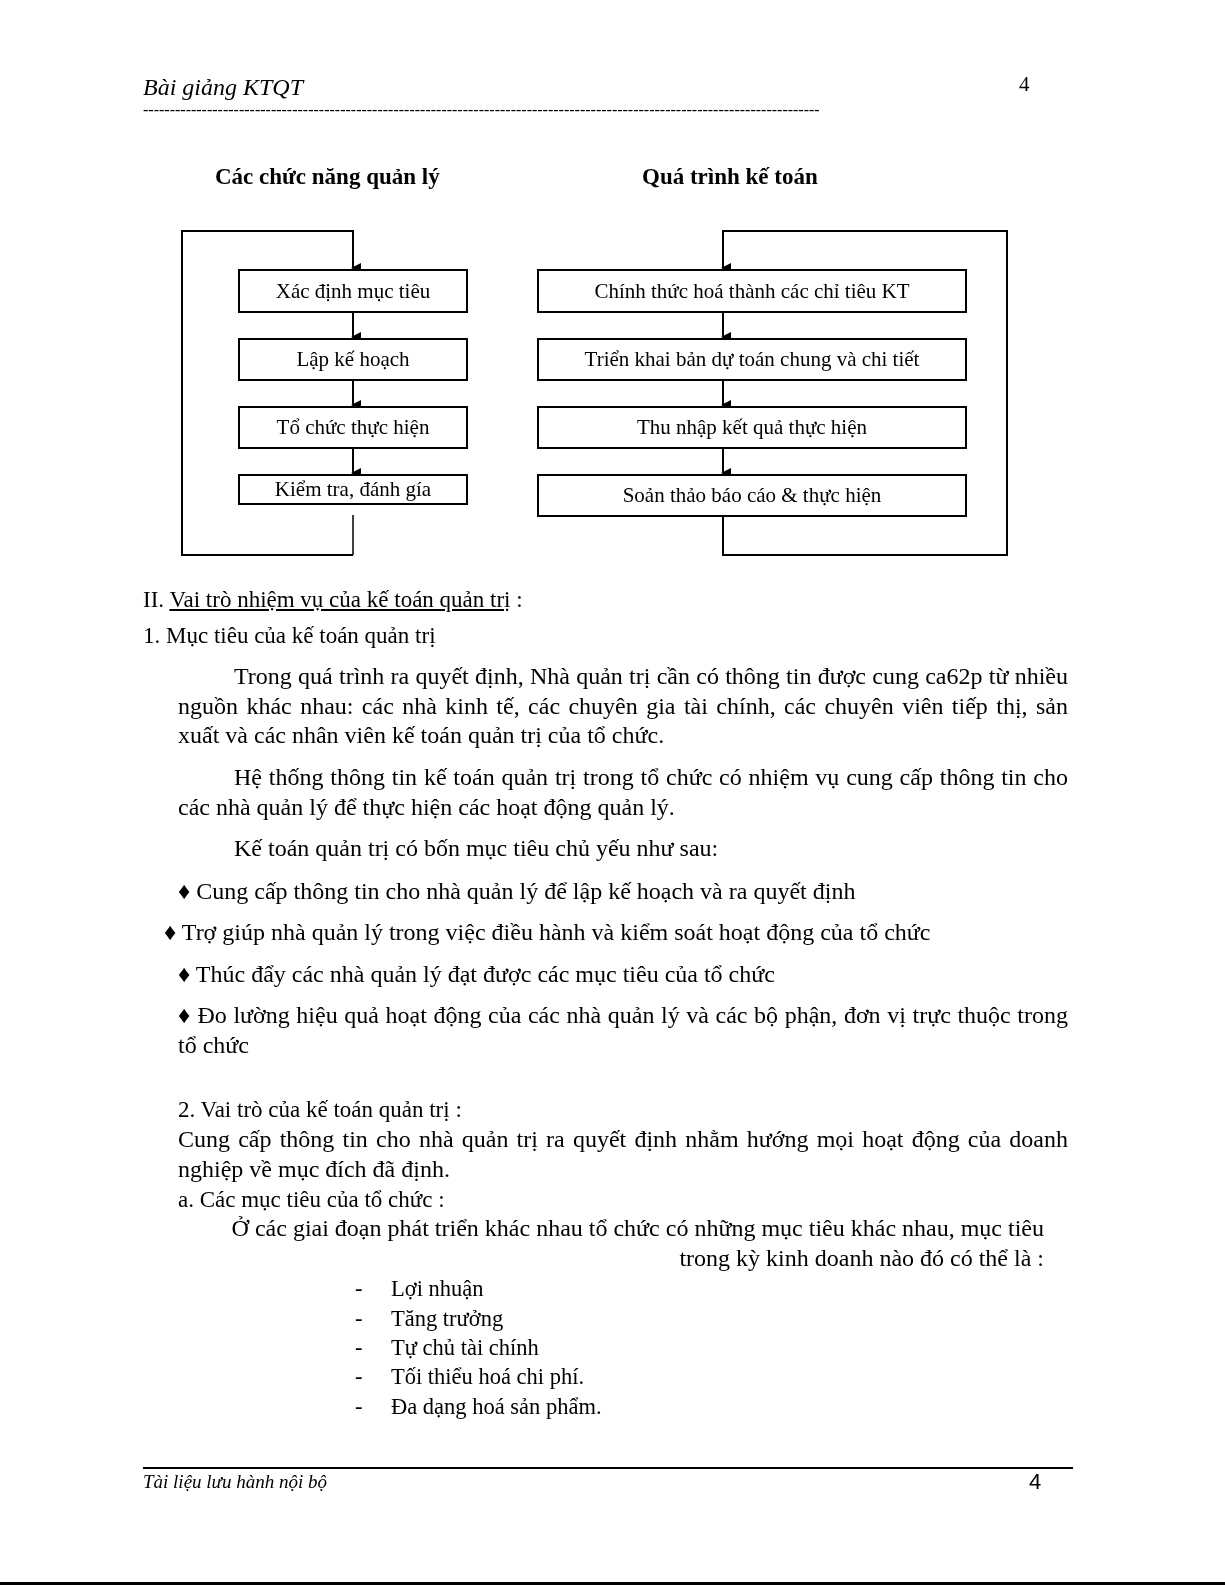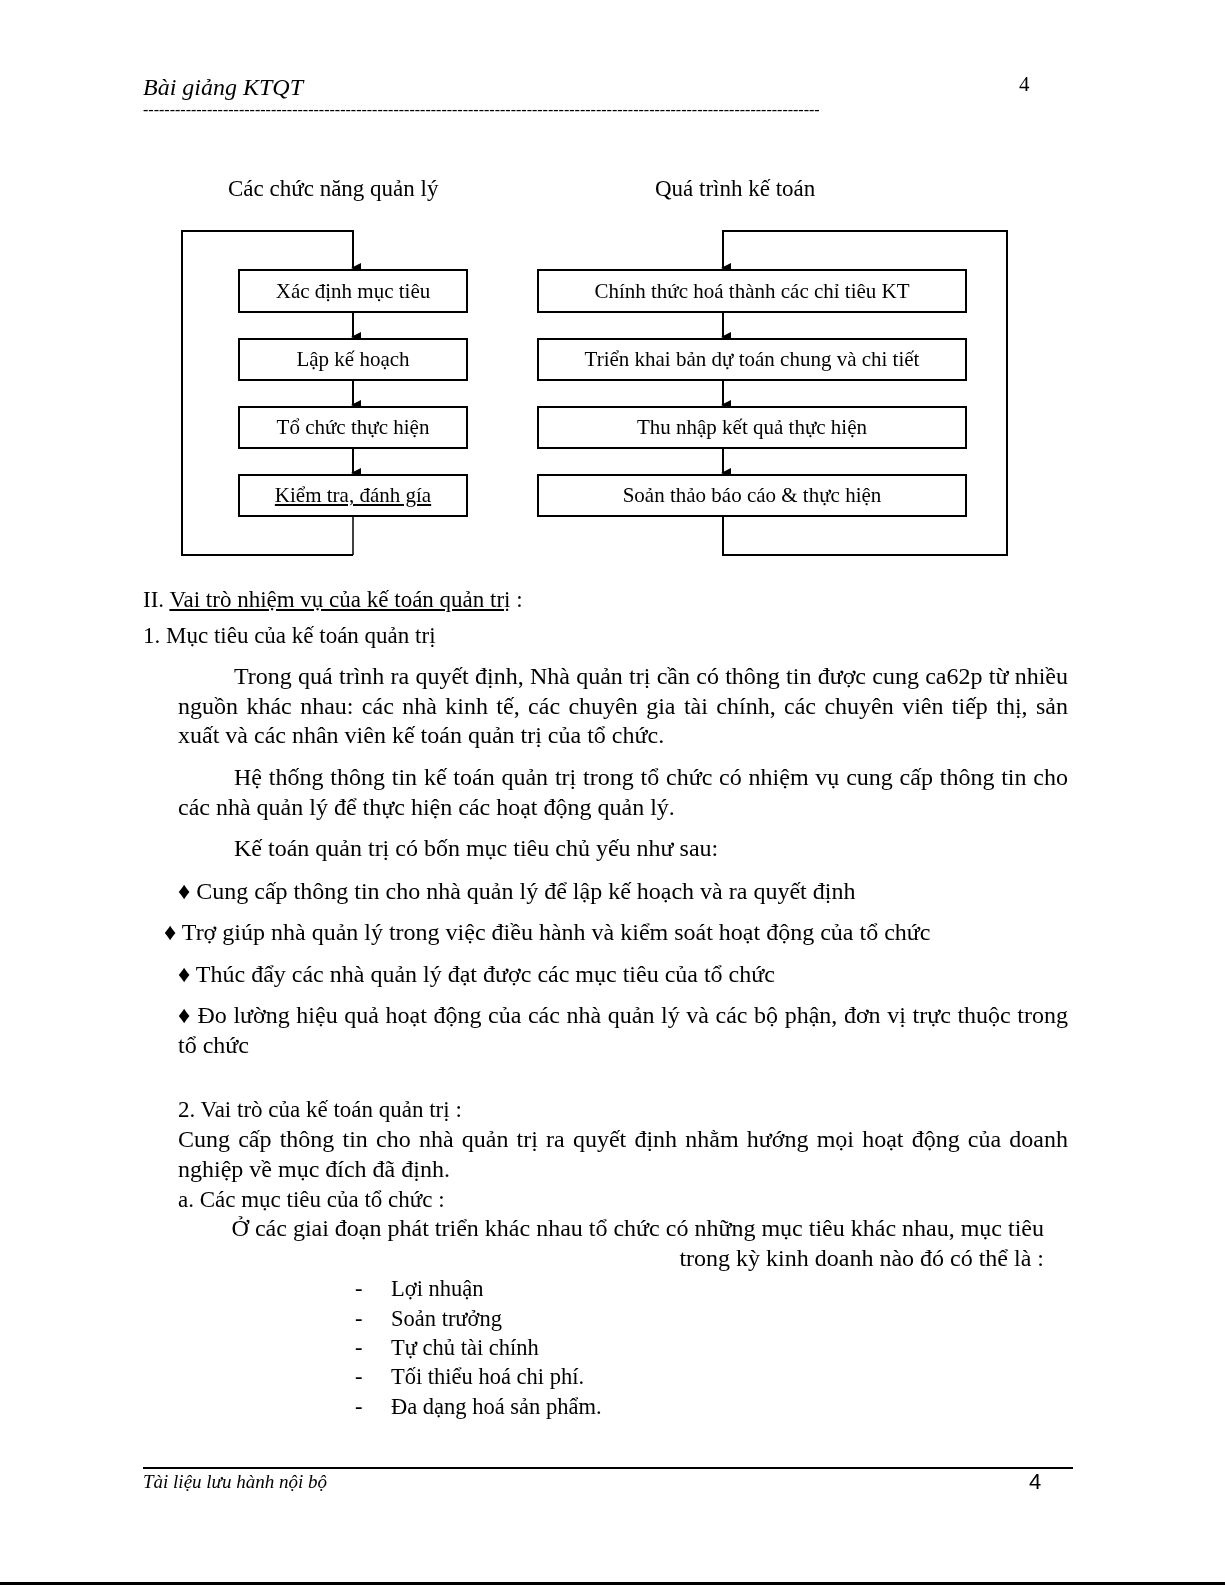"Các chức năng quản lý" .diag-title { font-weight: normal -> bold; margin-left: 13px -> none; top: 176px -> 164px }
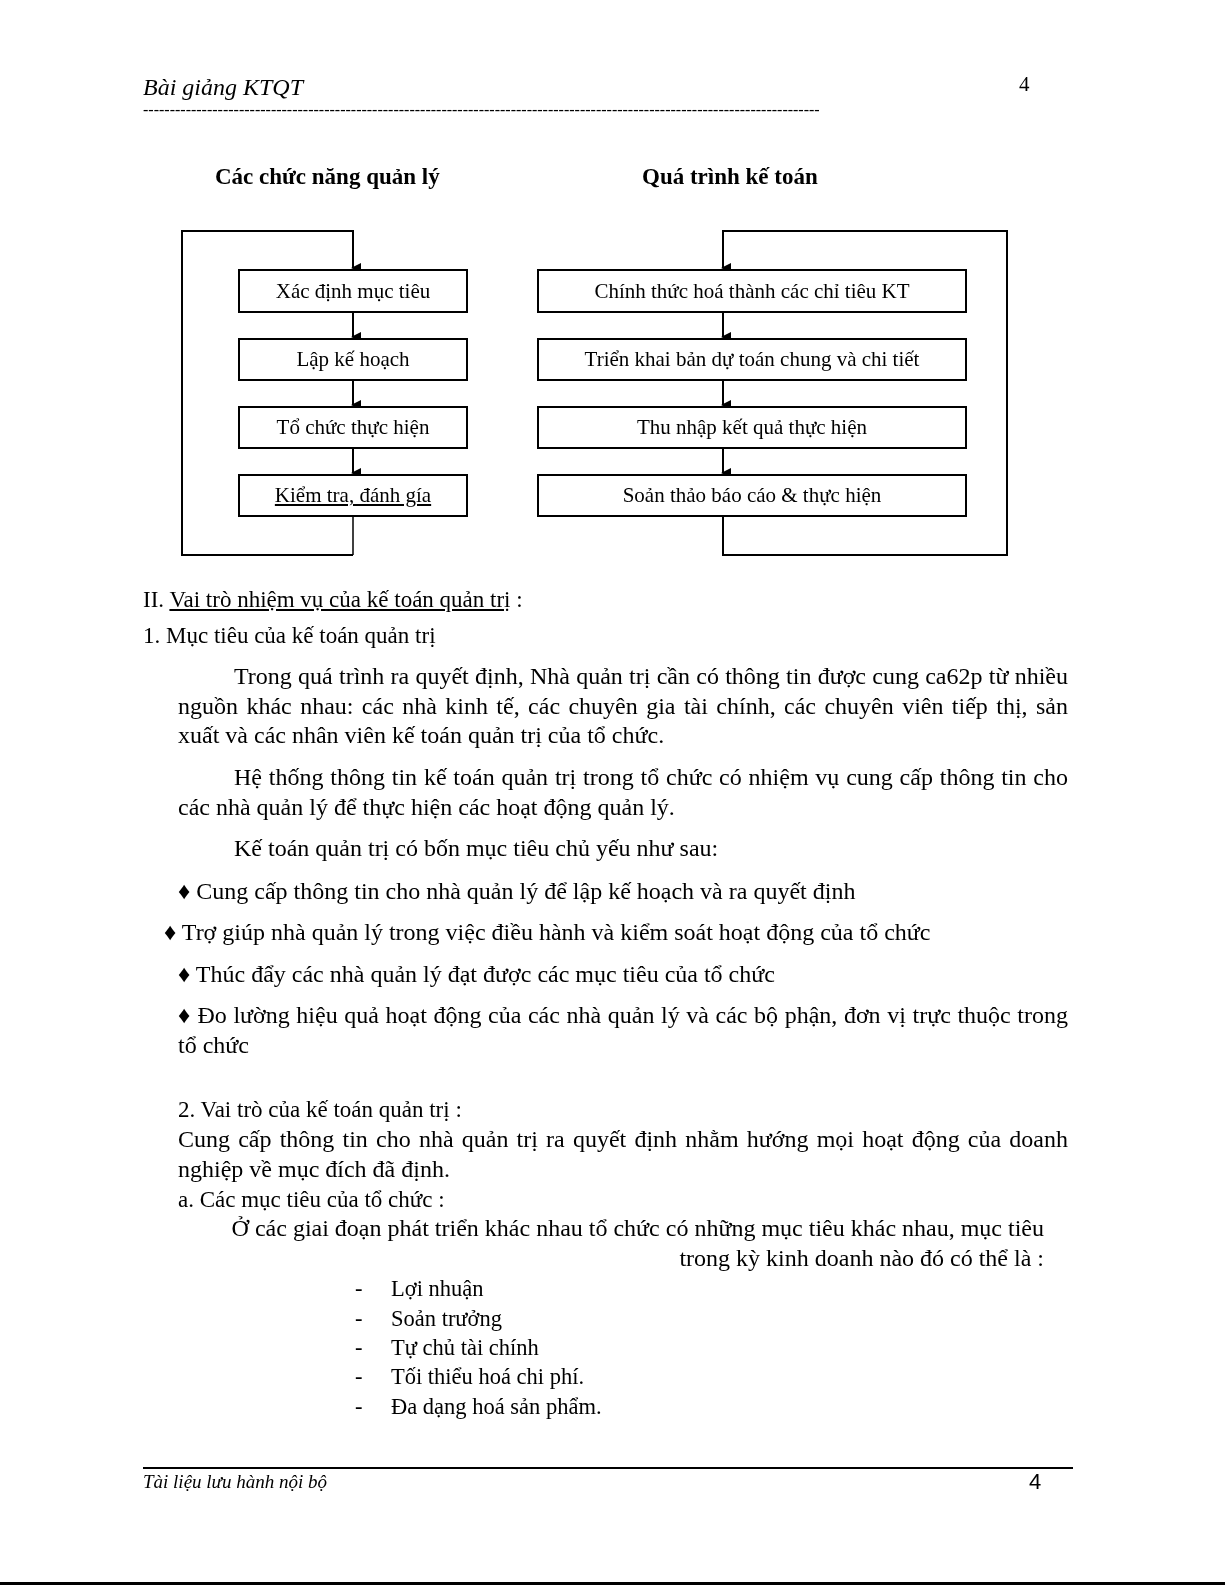"Kiểm tra, đánh gía" div.box { height: 43px -> 31px; text-decoration: underline -> none }
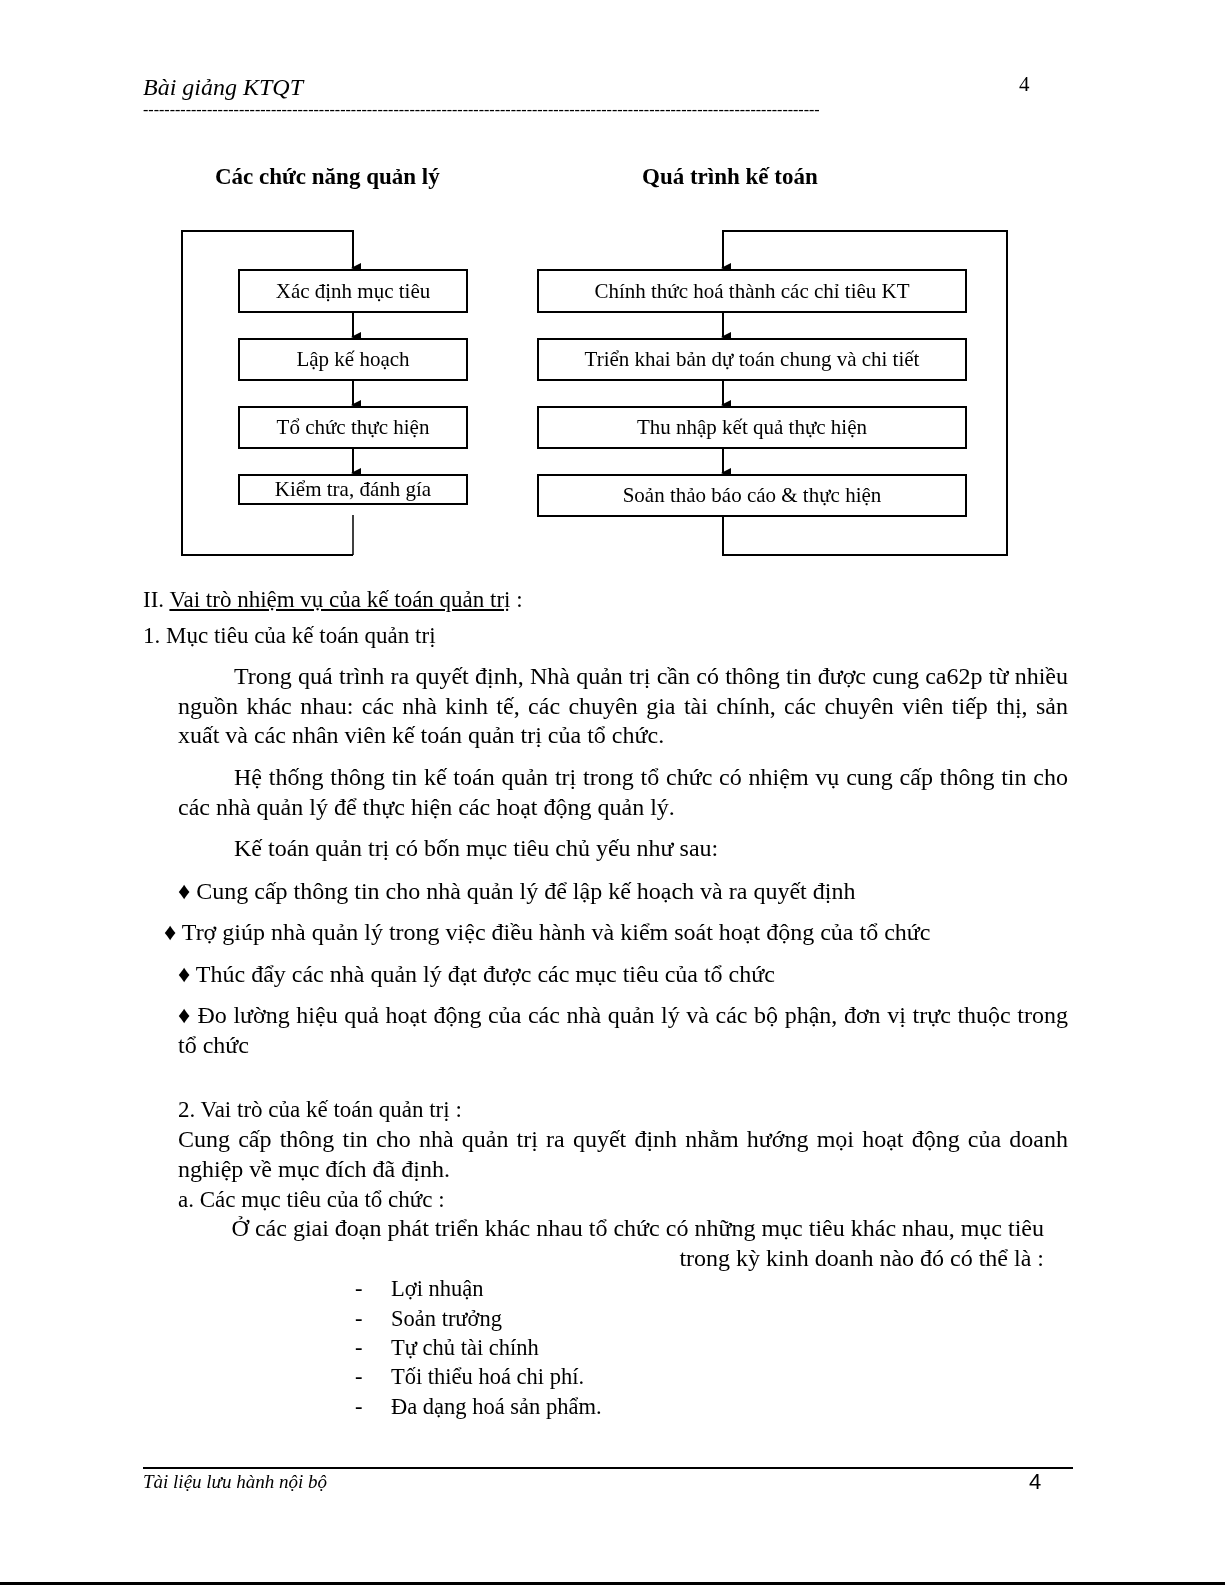"Soản trưởng" div.list-dash { text: Soản -> Tăng }
